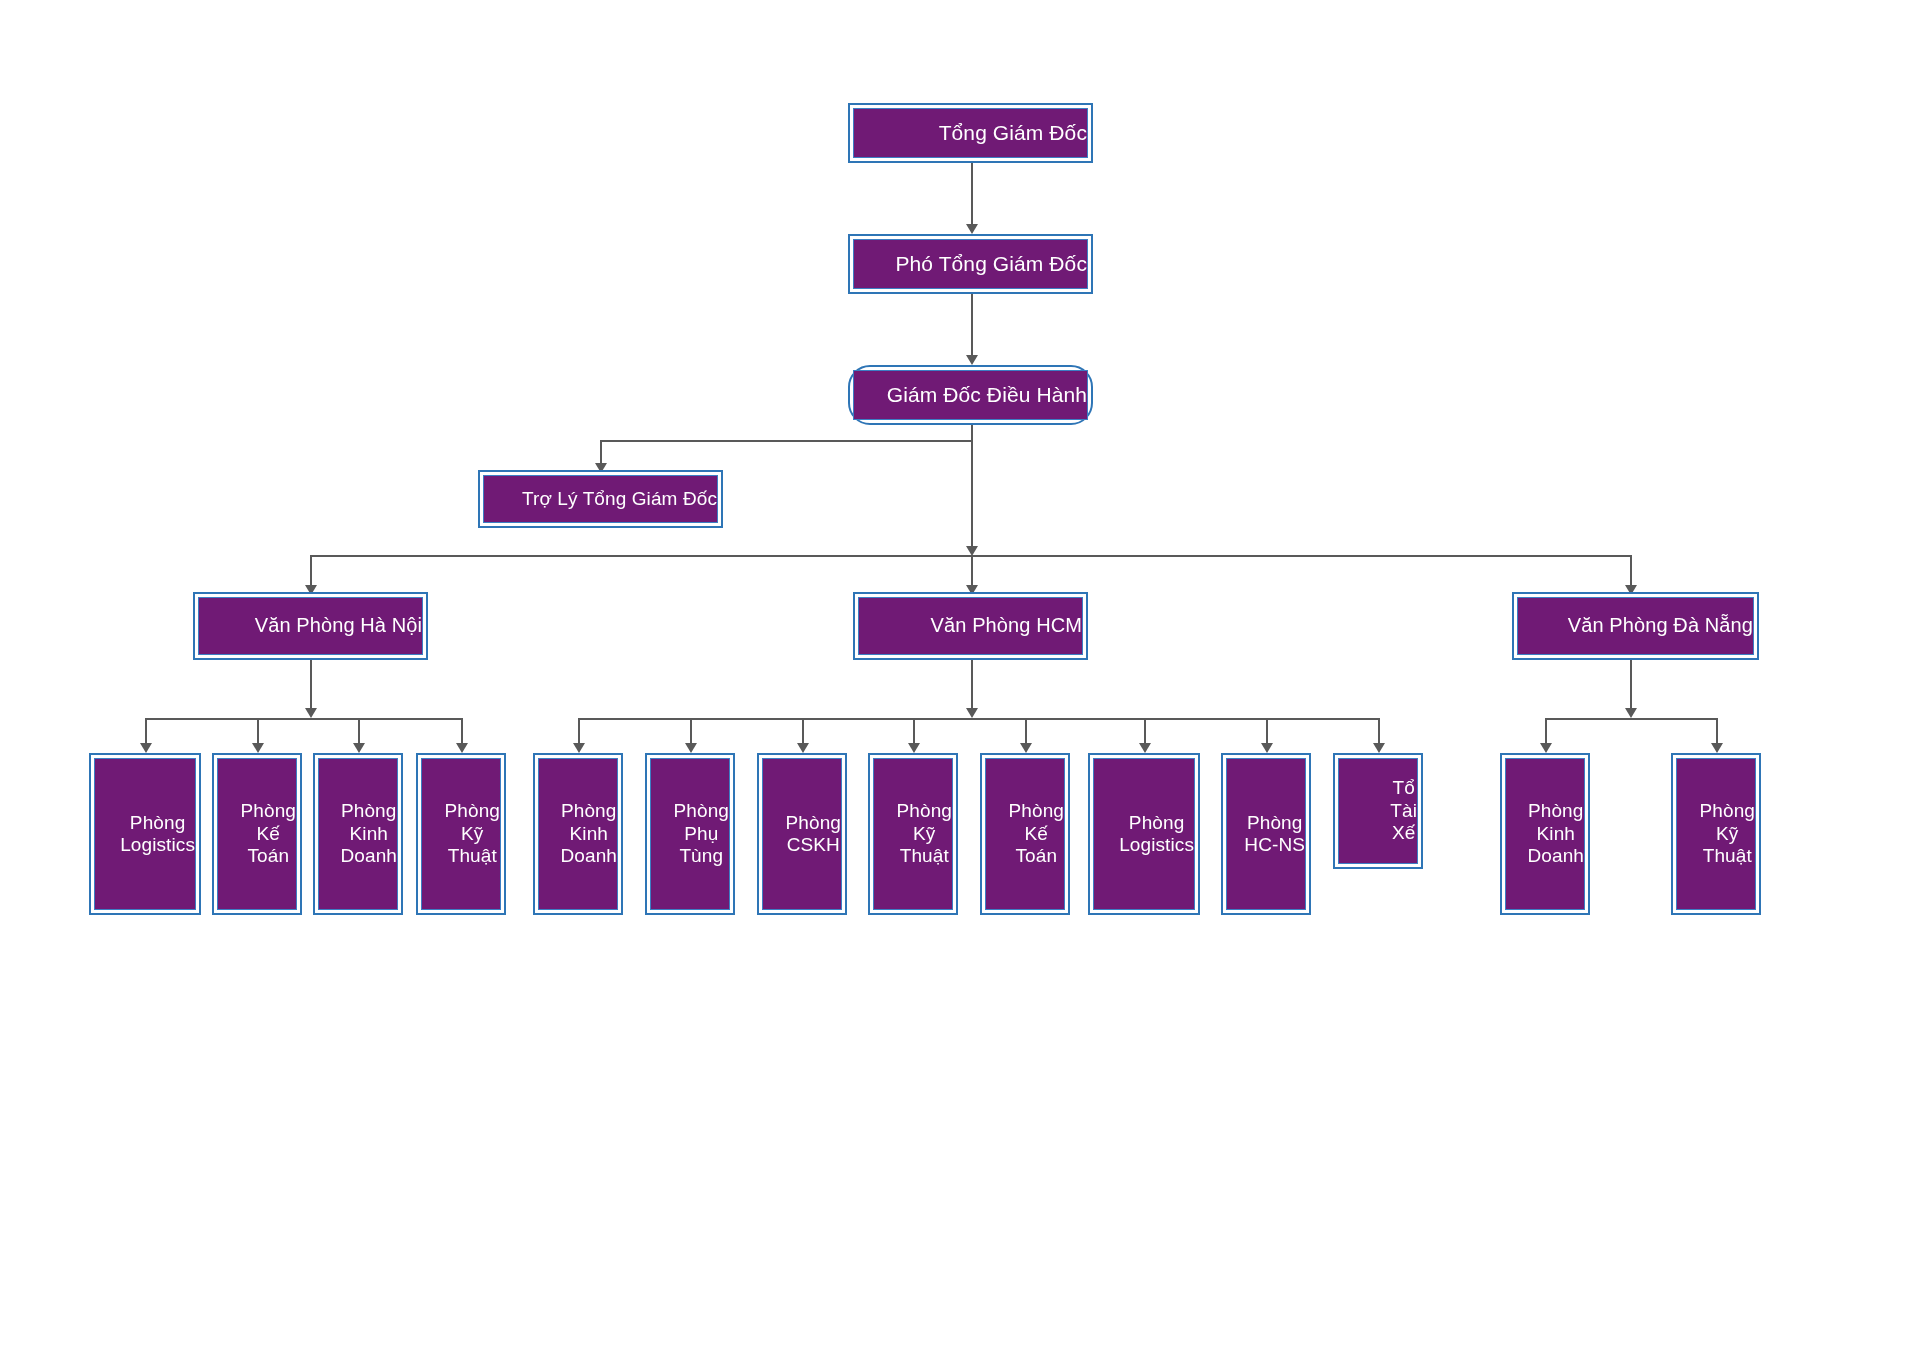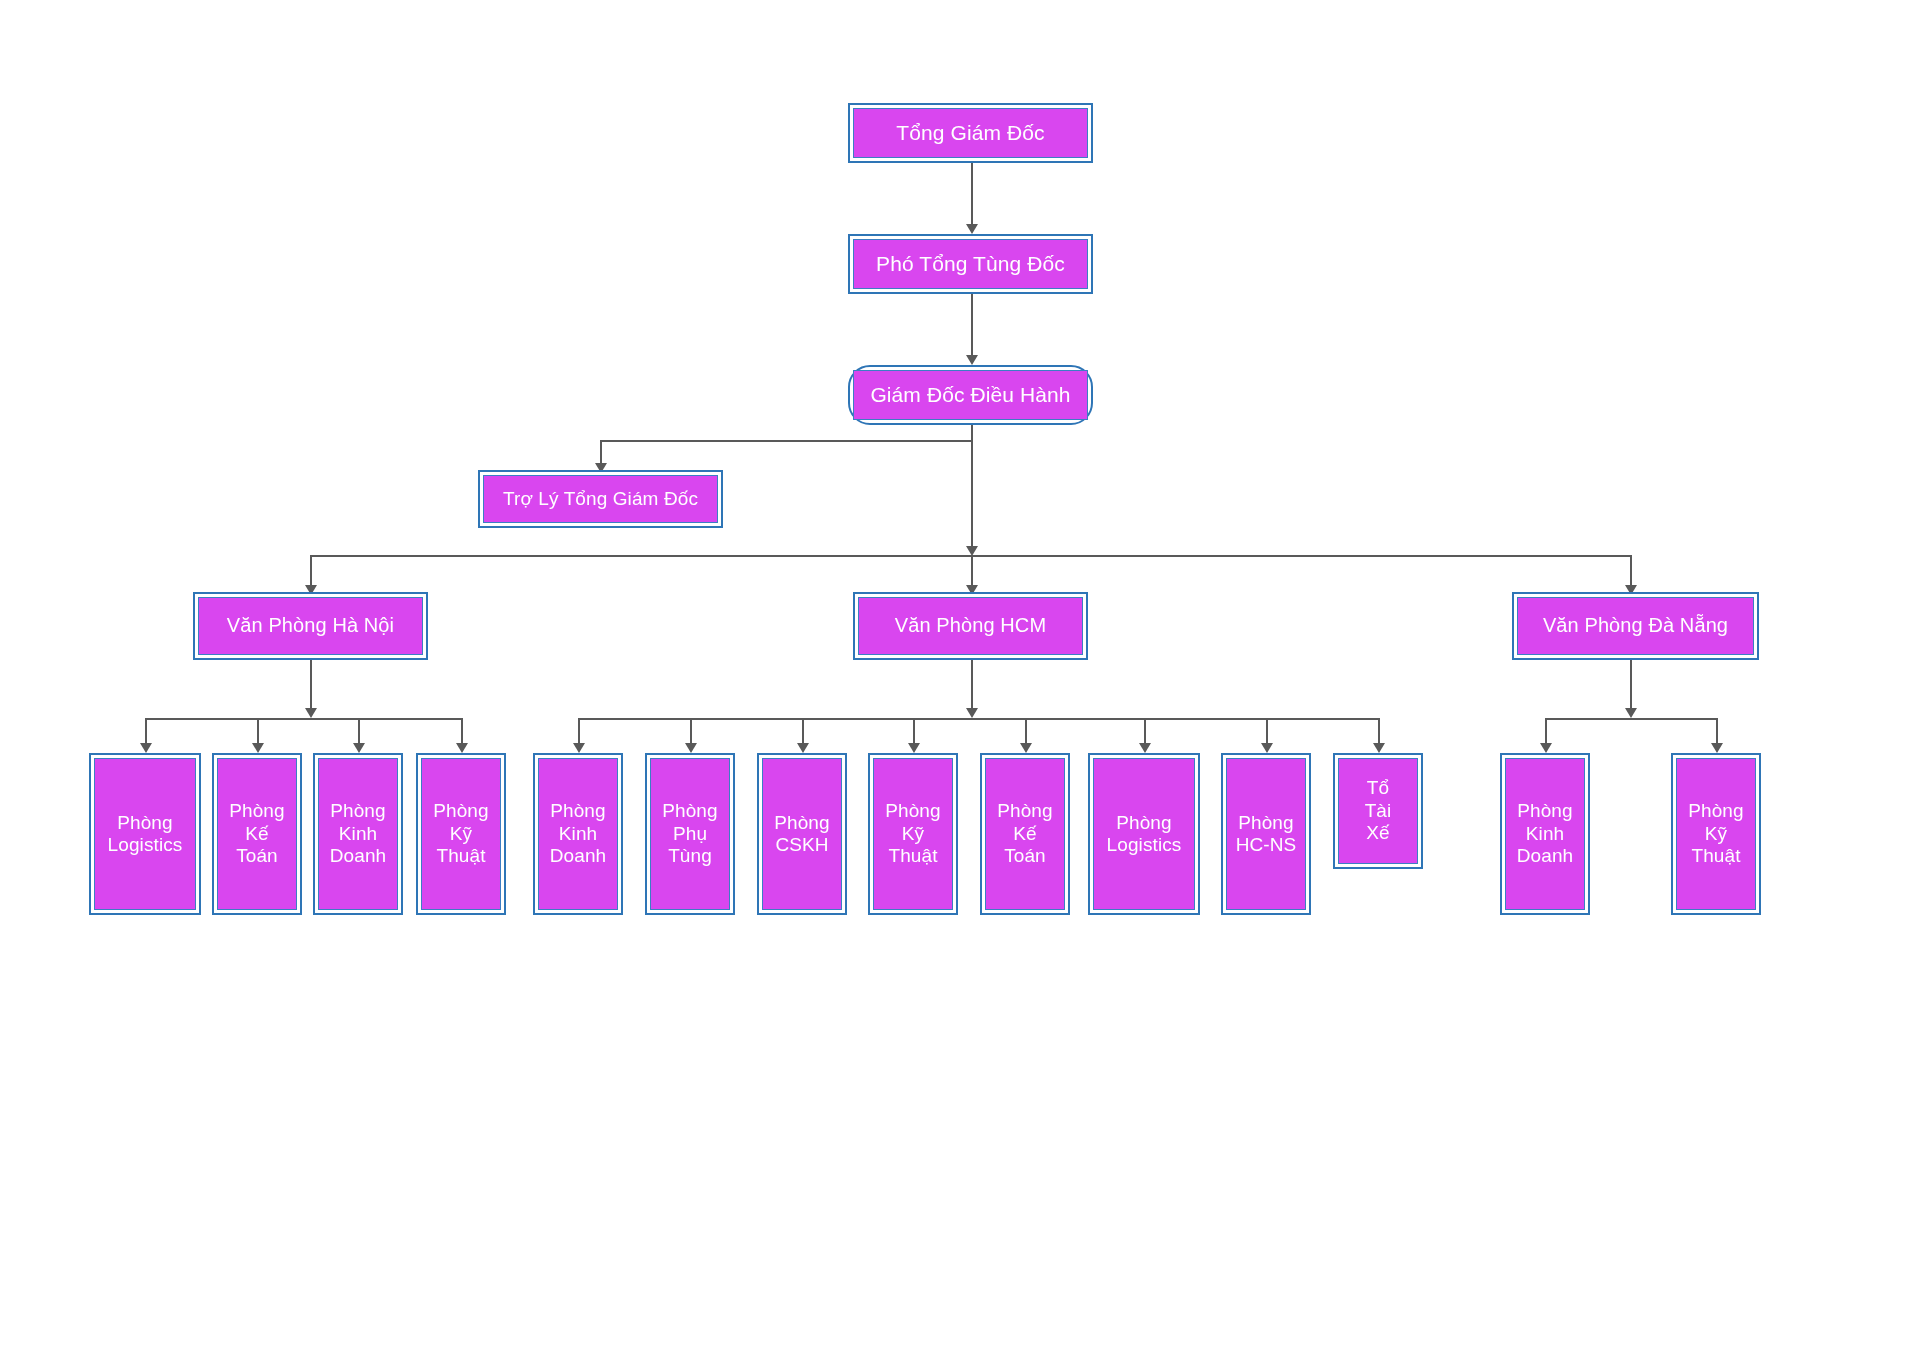"Tổng Giám Đốc" .node .fill { background: #d946ef -> #701a75; justify-content: center -> flex-end }
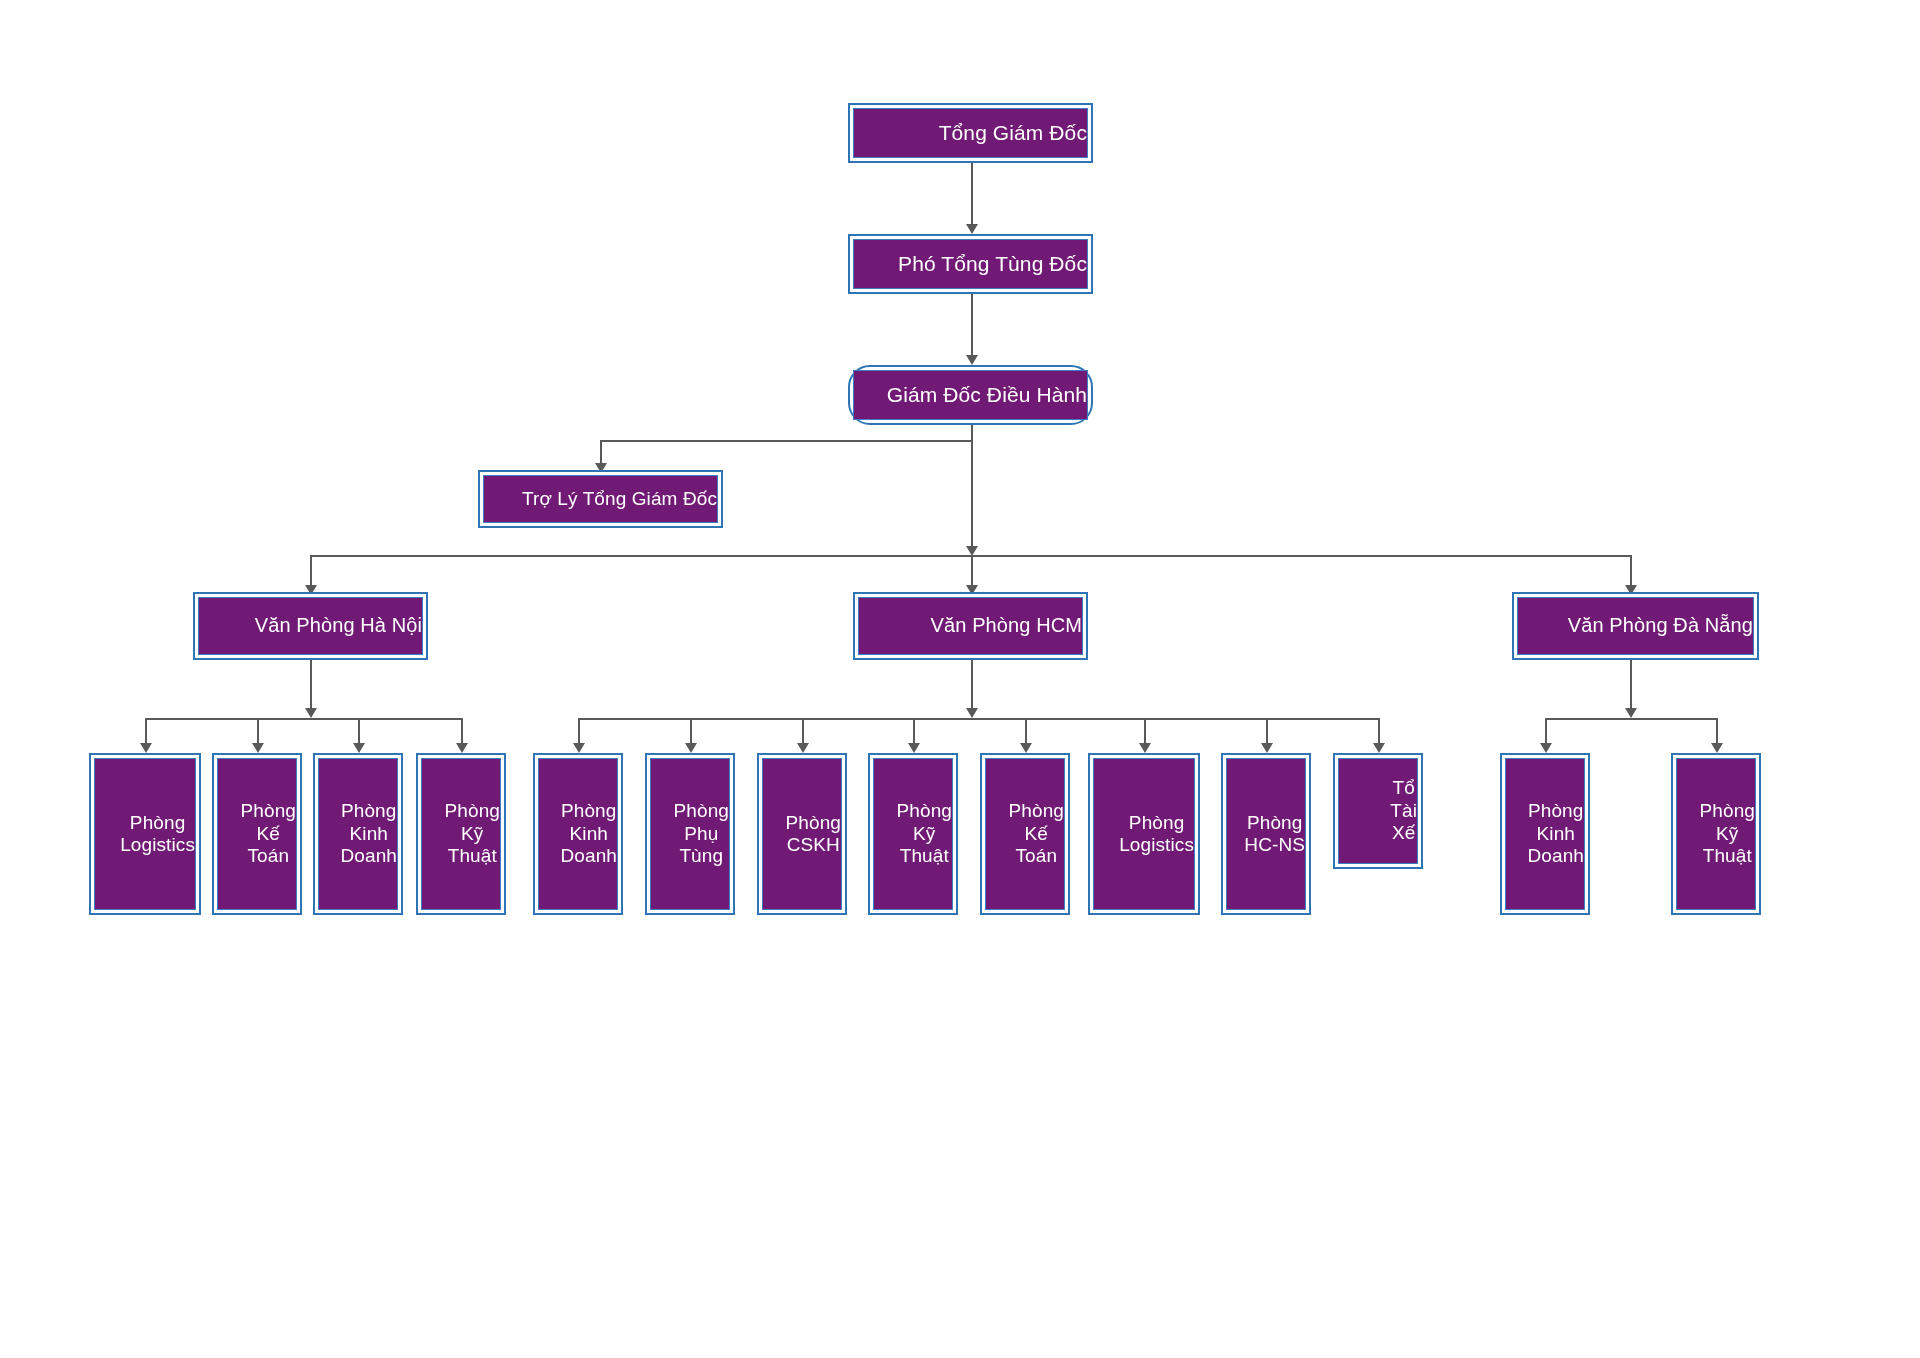"Phó Tổng Tùng Đốc" span.label { text: Tùng -> Giám }
